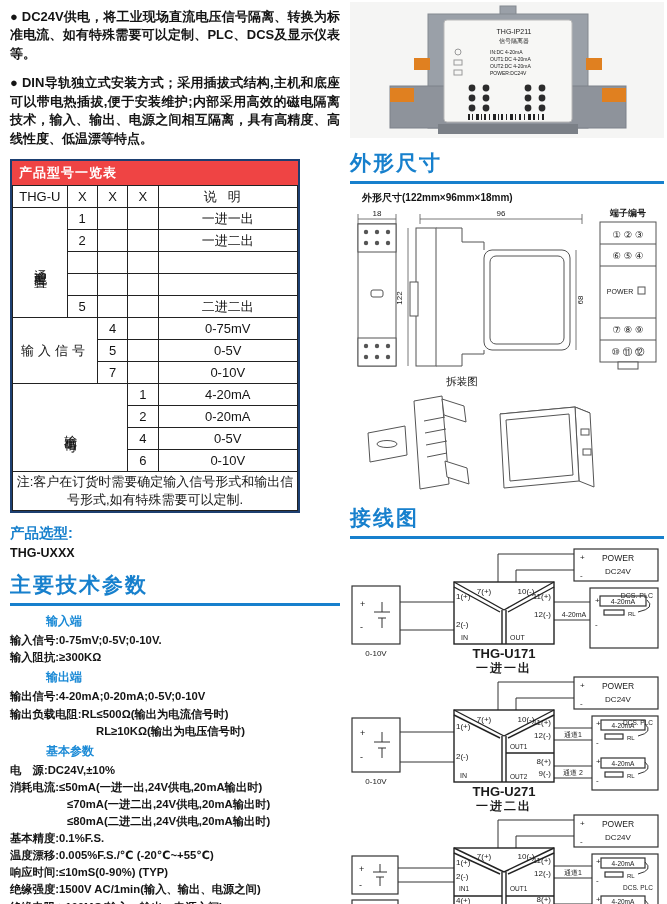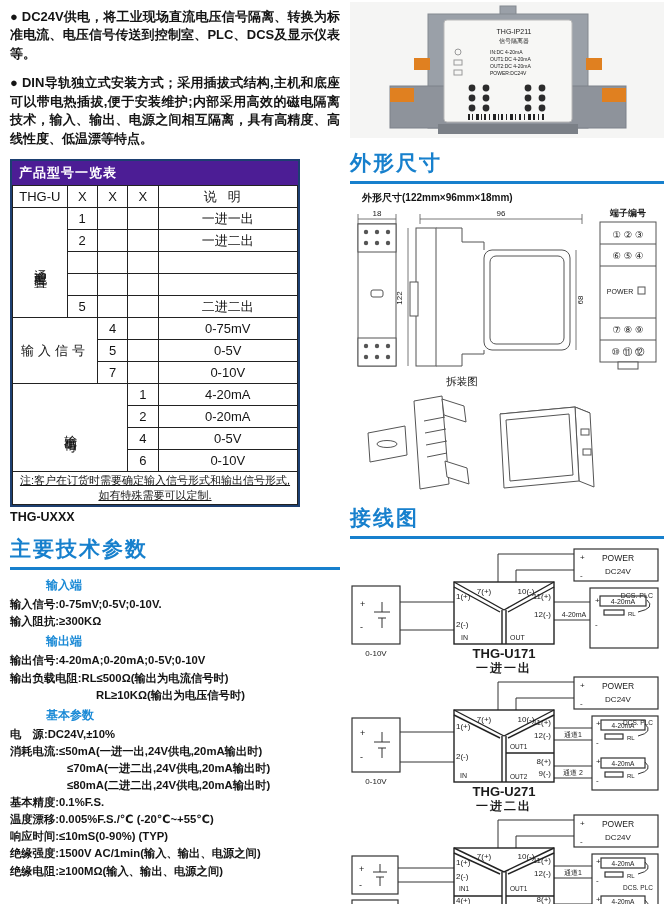"● DC24V供电，将工业现场直流电压信号隔离、转换为标准电流、电压信号传送到控制室、PLC、DCS及显示仪表等。" p.bullet { text: 电压信号传送到控制室 -> 如有特殊需要可以定制 }
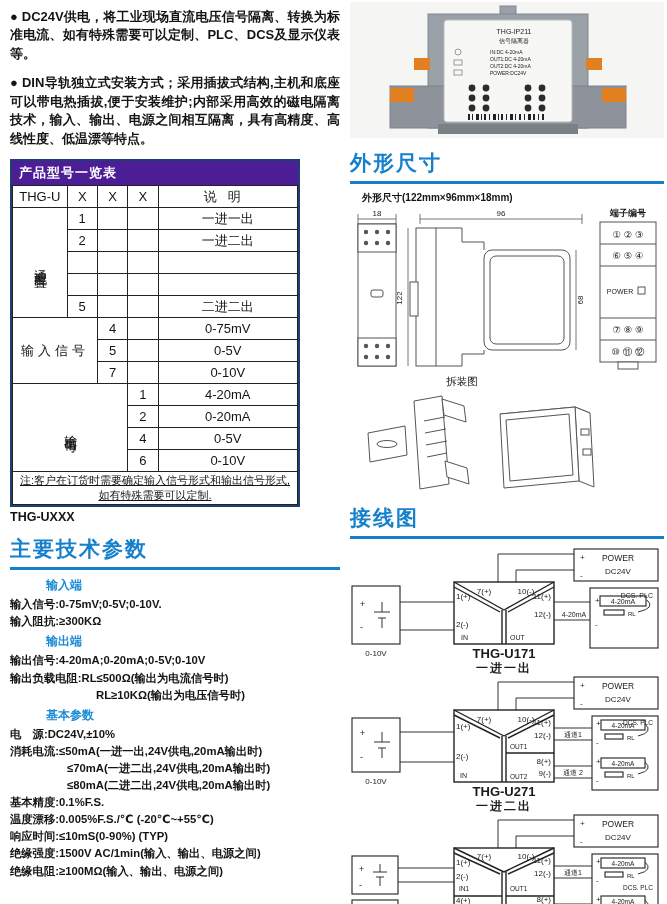"产品型号一览表" .table-title { background: #4c1d95 -> #ef4444 }
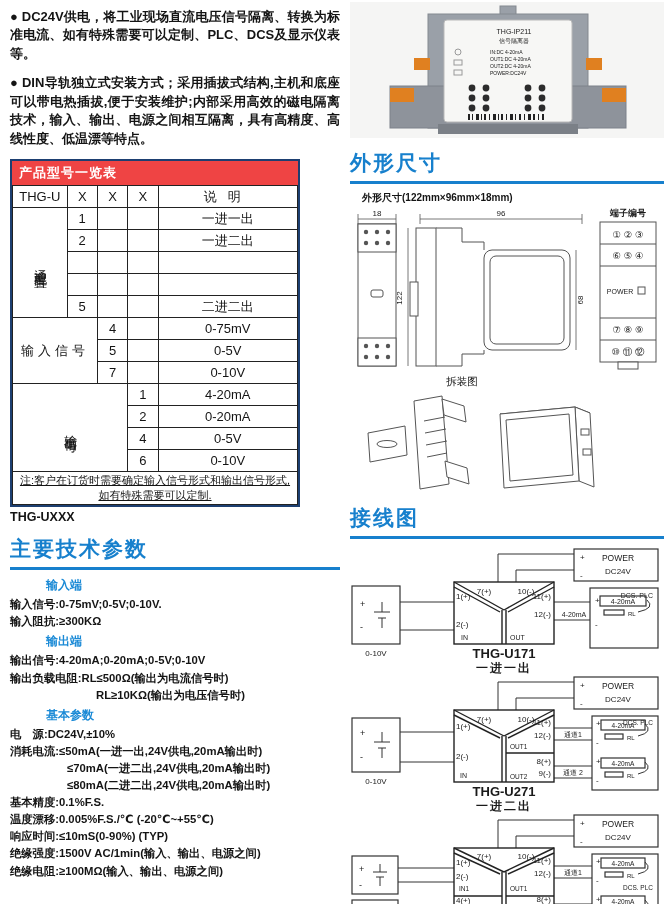"注:客户在订货时需要确定输入信号形式和输出信号形式,如有特殊需要可以定制." td.note { font-size: 11px -> 13px; text-decoration: underline -> none }
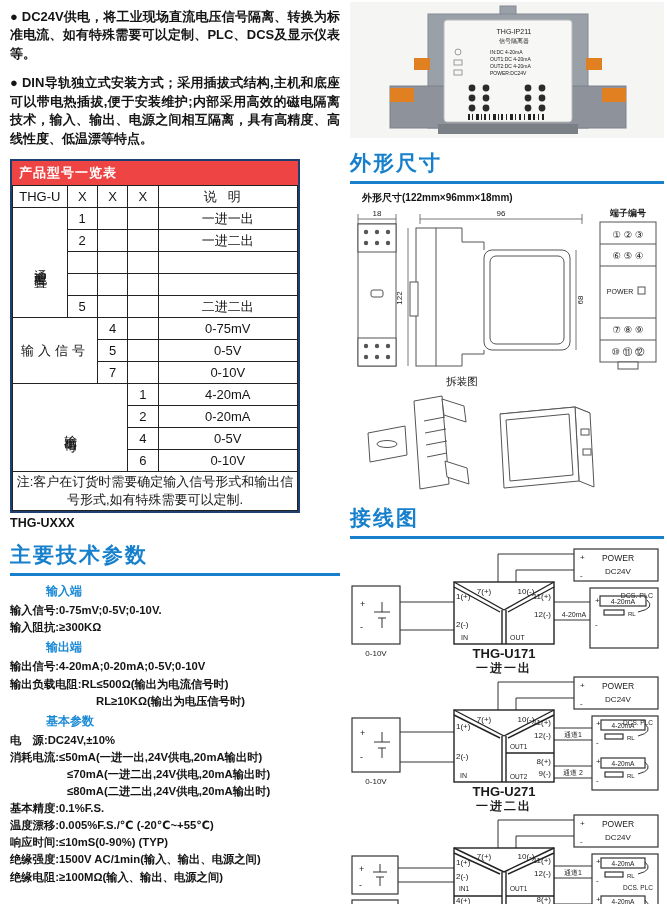"产品选型:" div.sel-title { html: none -> <div>产品选型:</div> }
